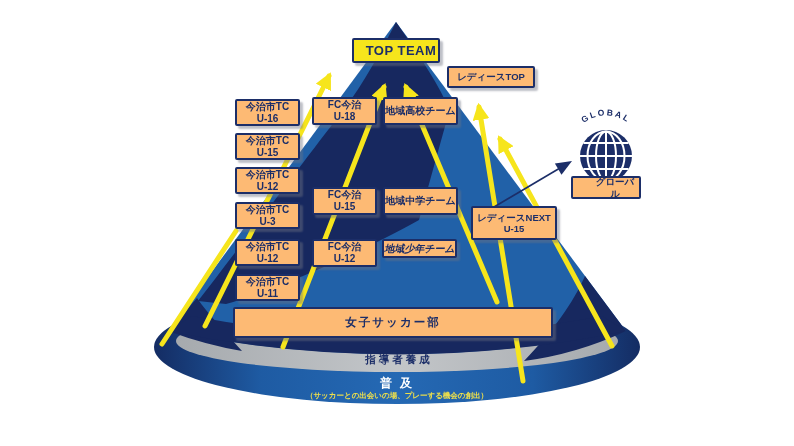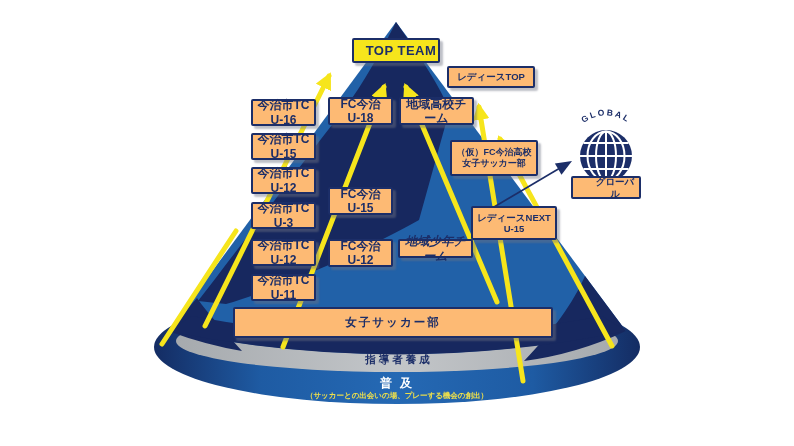"今治市TC" .sm { font-size: 12px -> 10px; margin-left: 16px -> none }
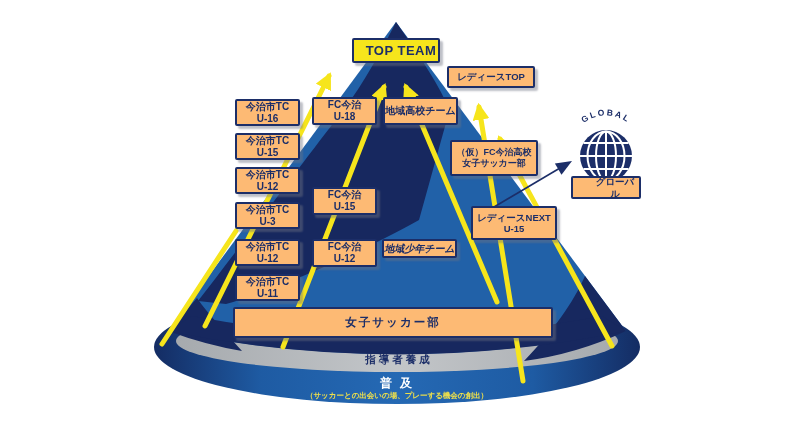"（仮）FC今治高校" div.node { html: <div> <span>（仮）FC今治高校</span> <span>女子サッカー部</span> </div> -> none }
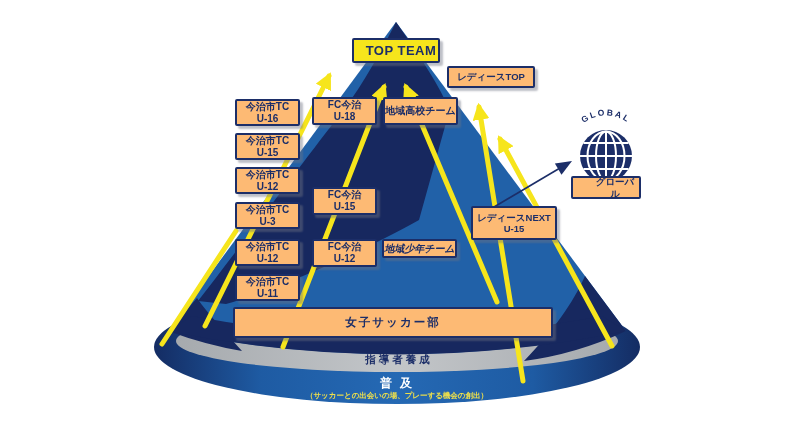"地域中学チーム" div.node { html: none -> <div> <span>地域中学チーム</span> </div> }
